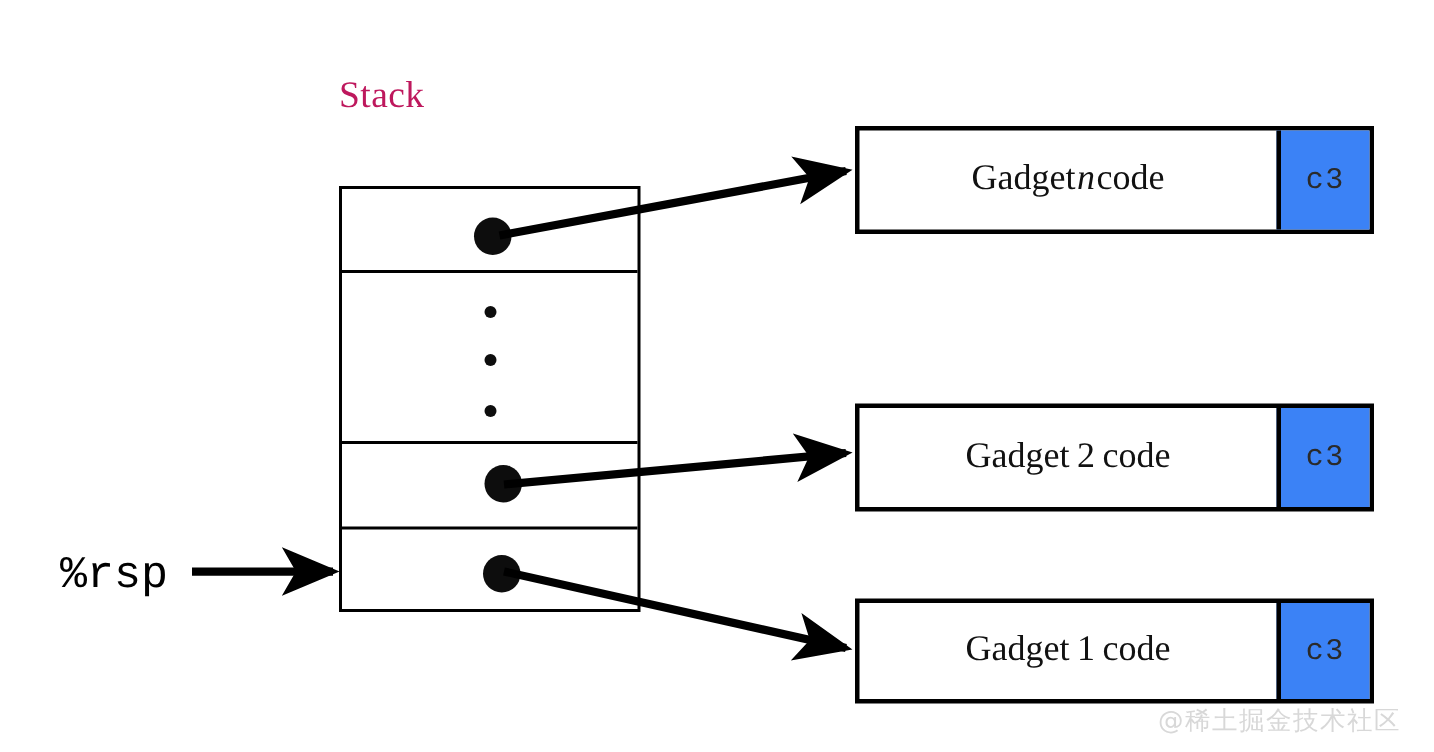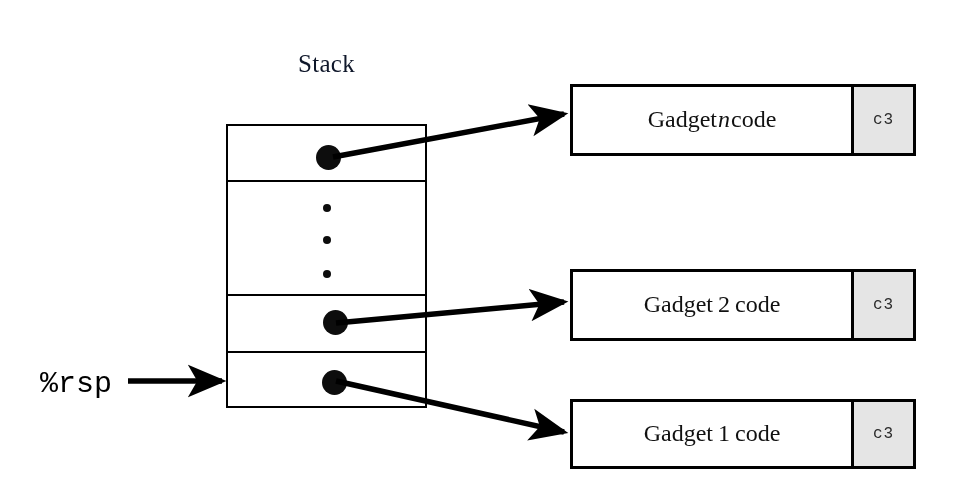"Stack" .stack-title { color: #0f172a -> #be185d; text-align: center -> none }
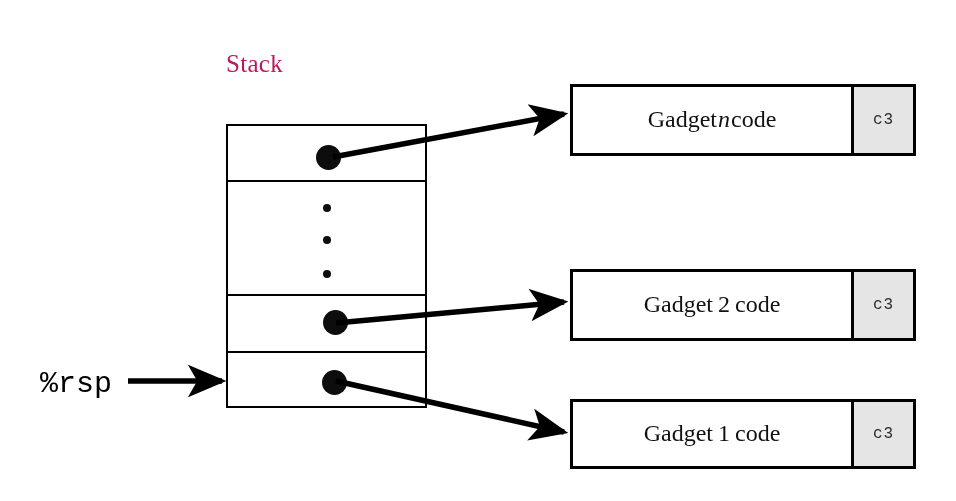"c3" .gadget-ret { background: #e5e5e5 -> #3b82f6; font-size: 16px -> 20px }
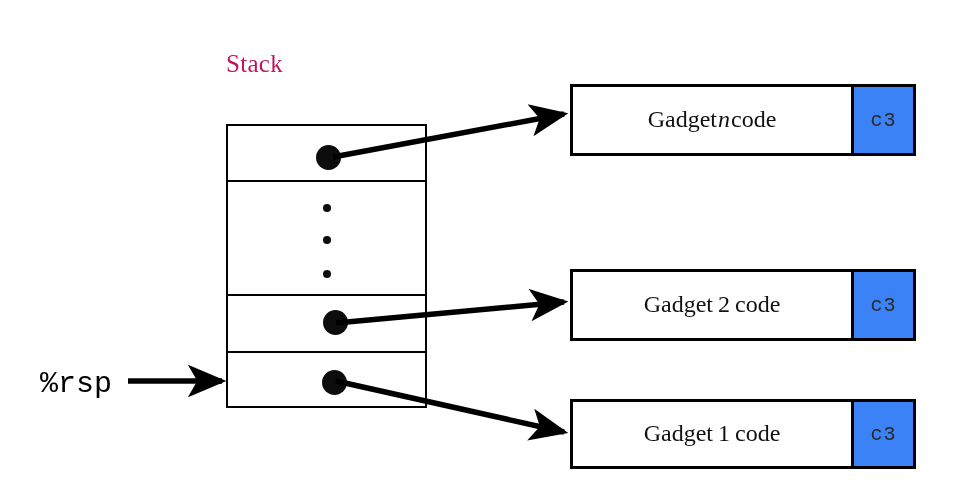"@稀土掘金技术社区" div.watermark { html: none -> <div>@稀土掘金技术社区</div> }
